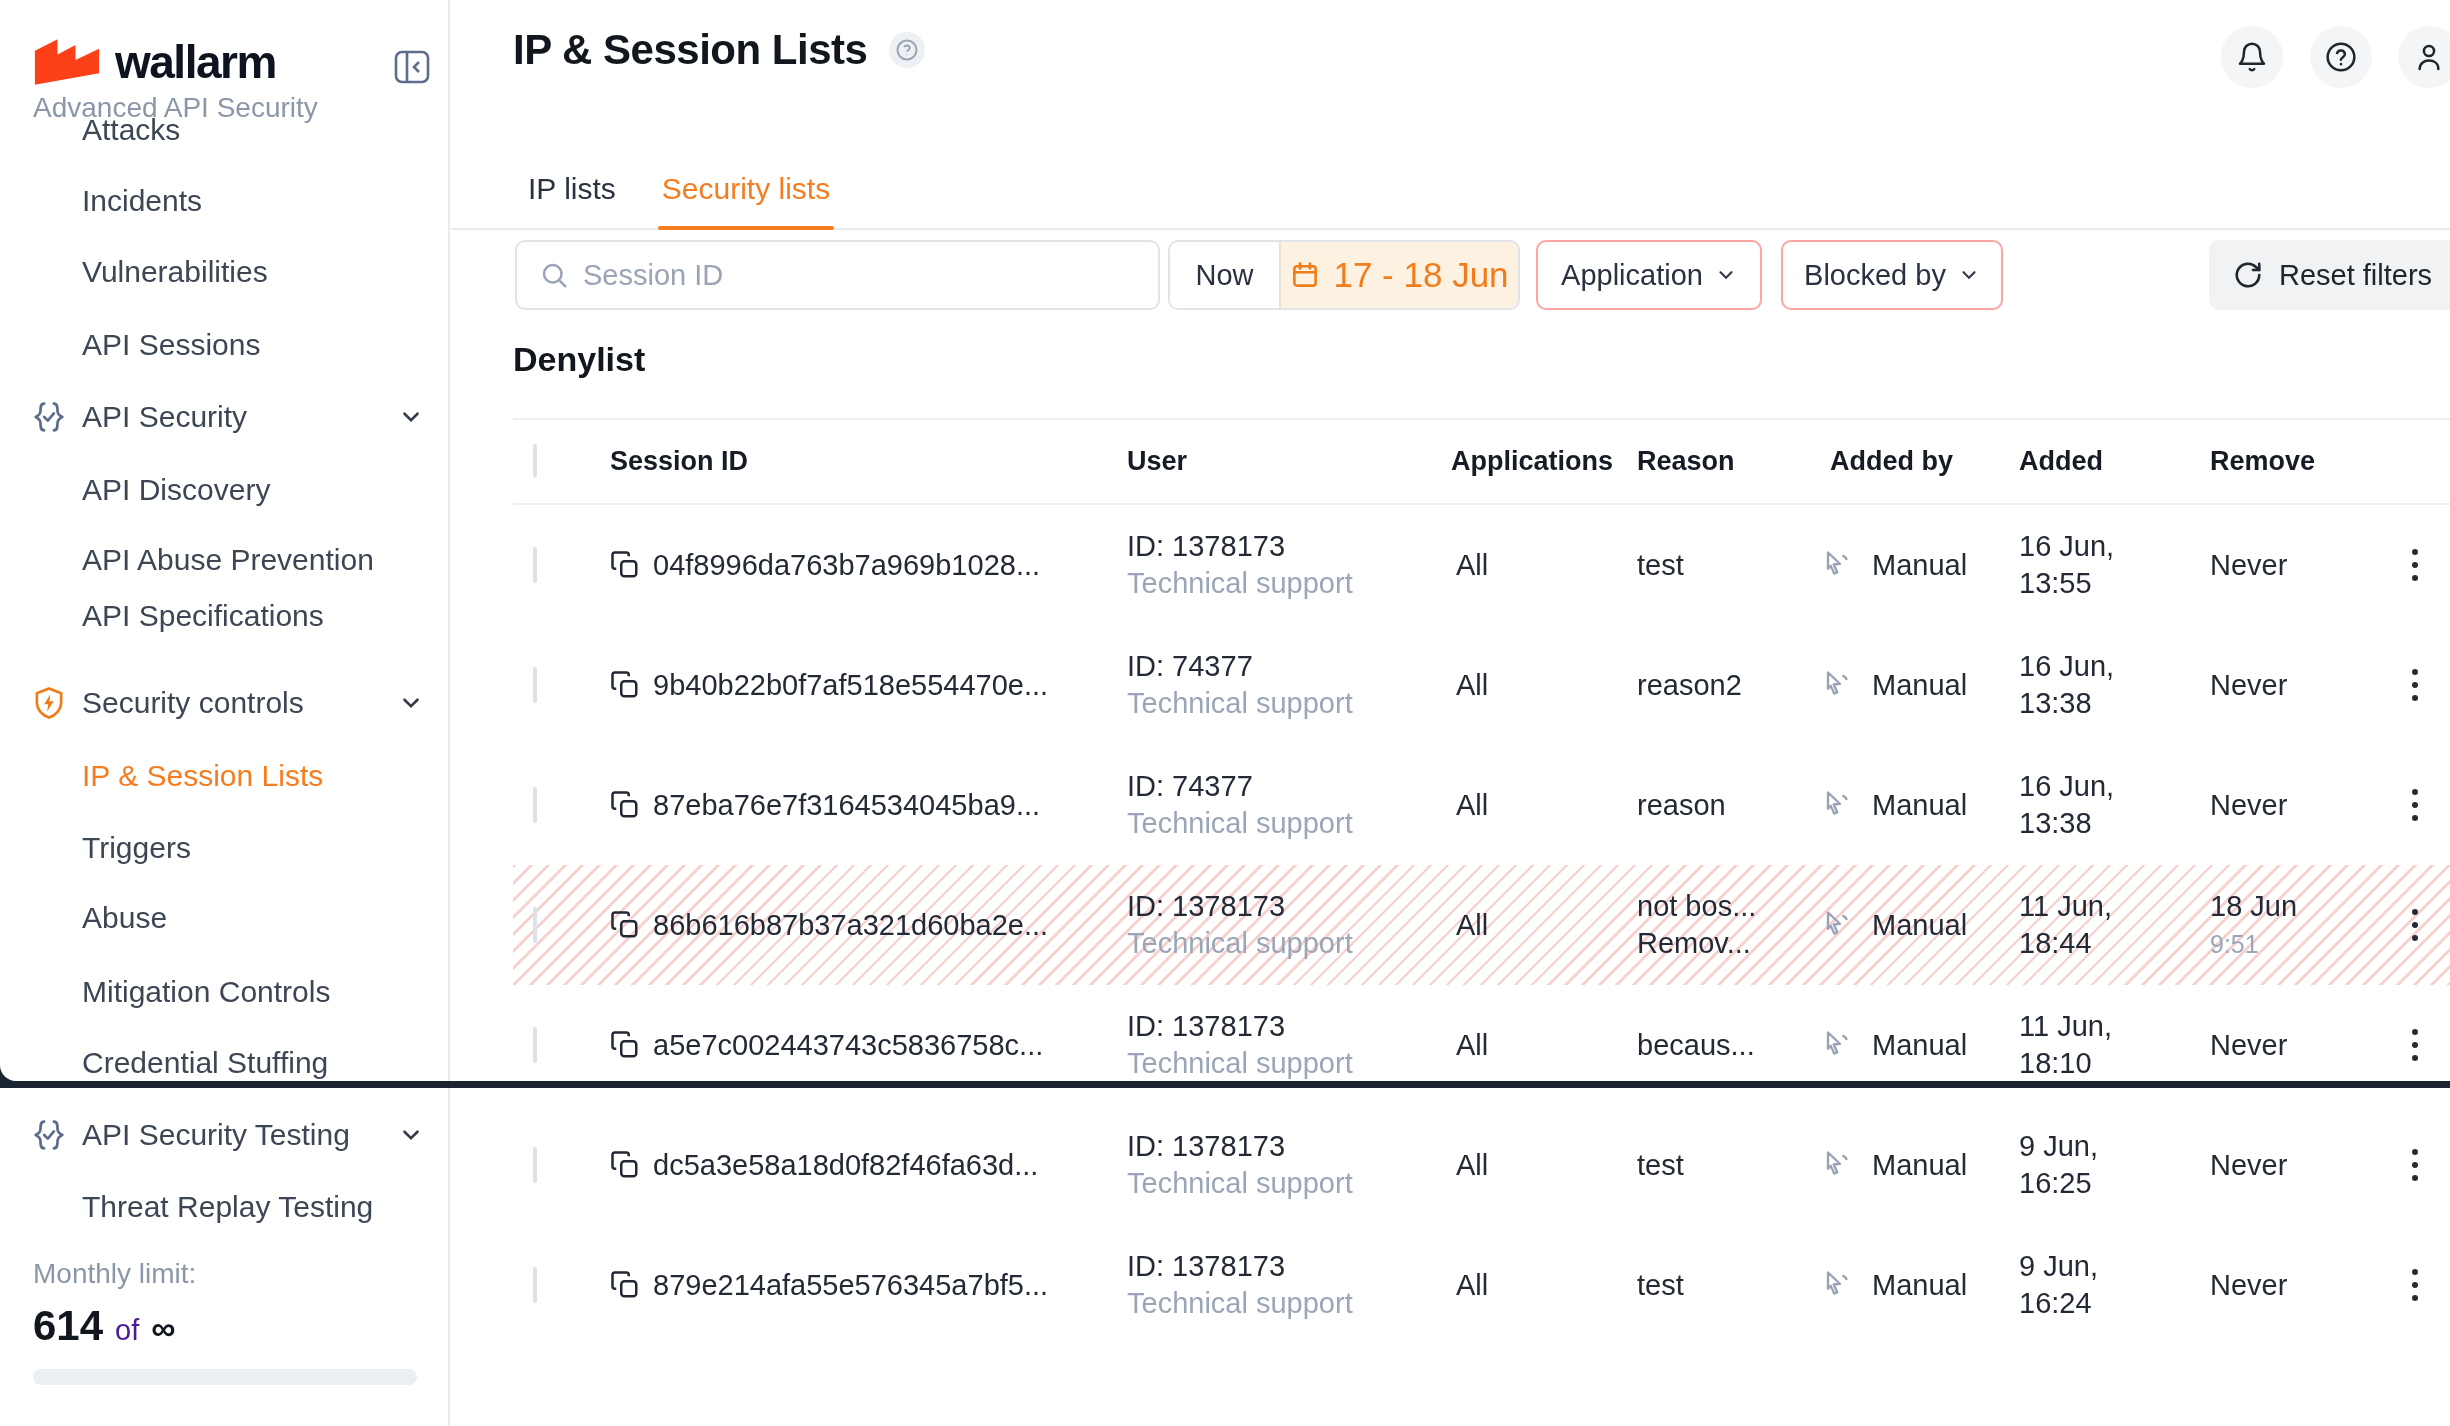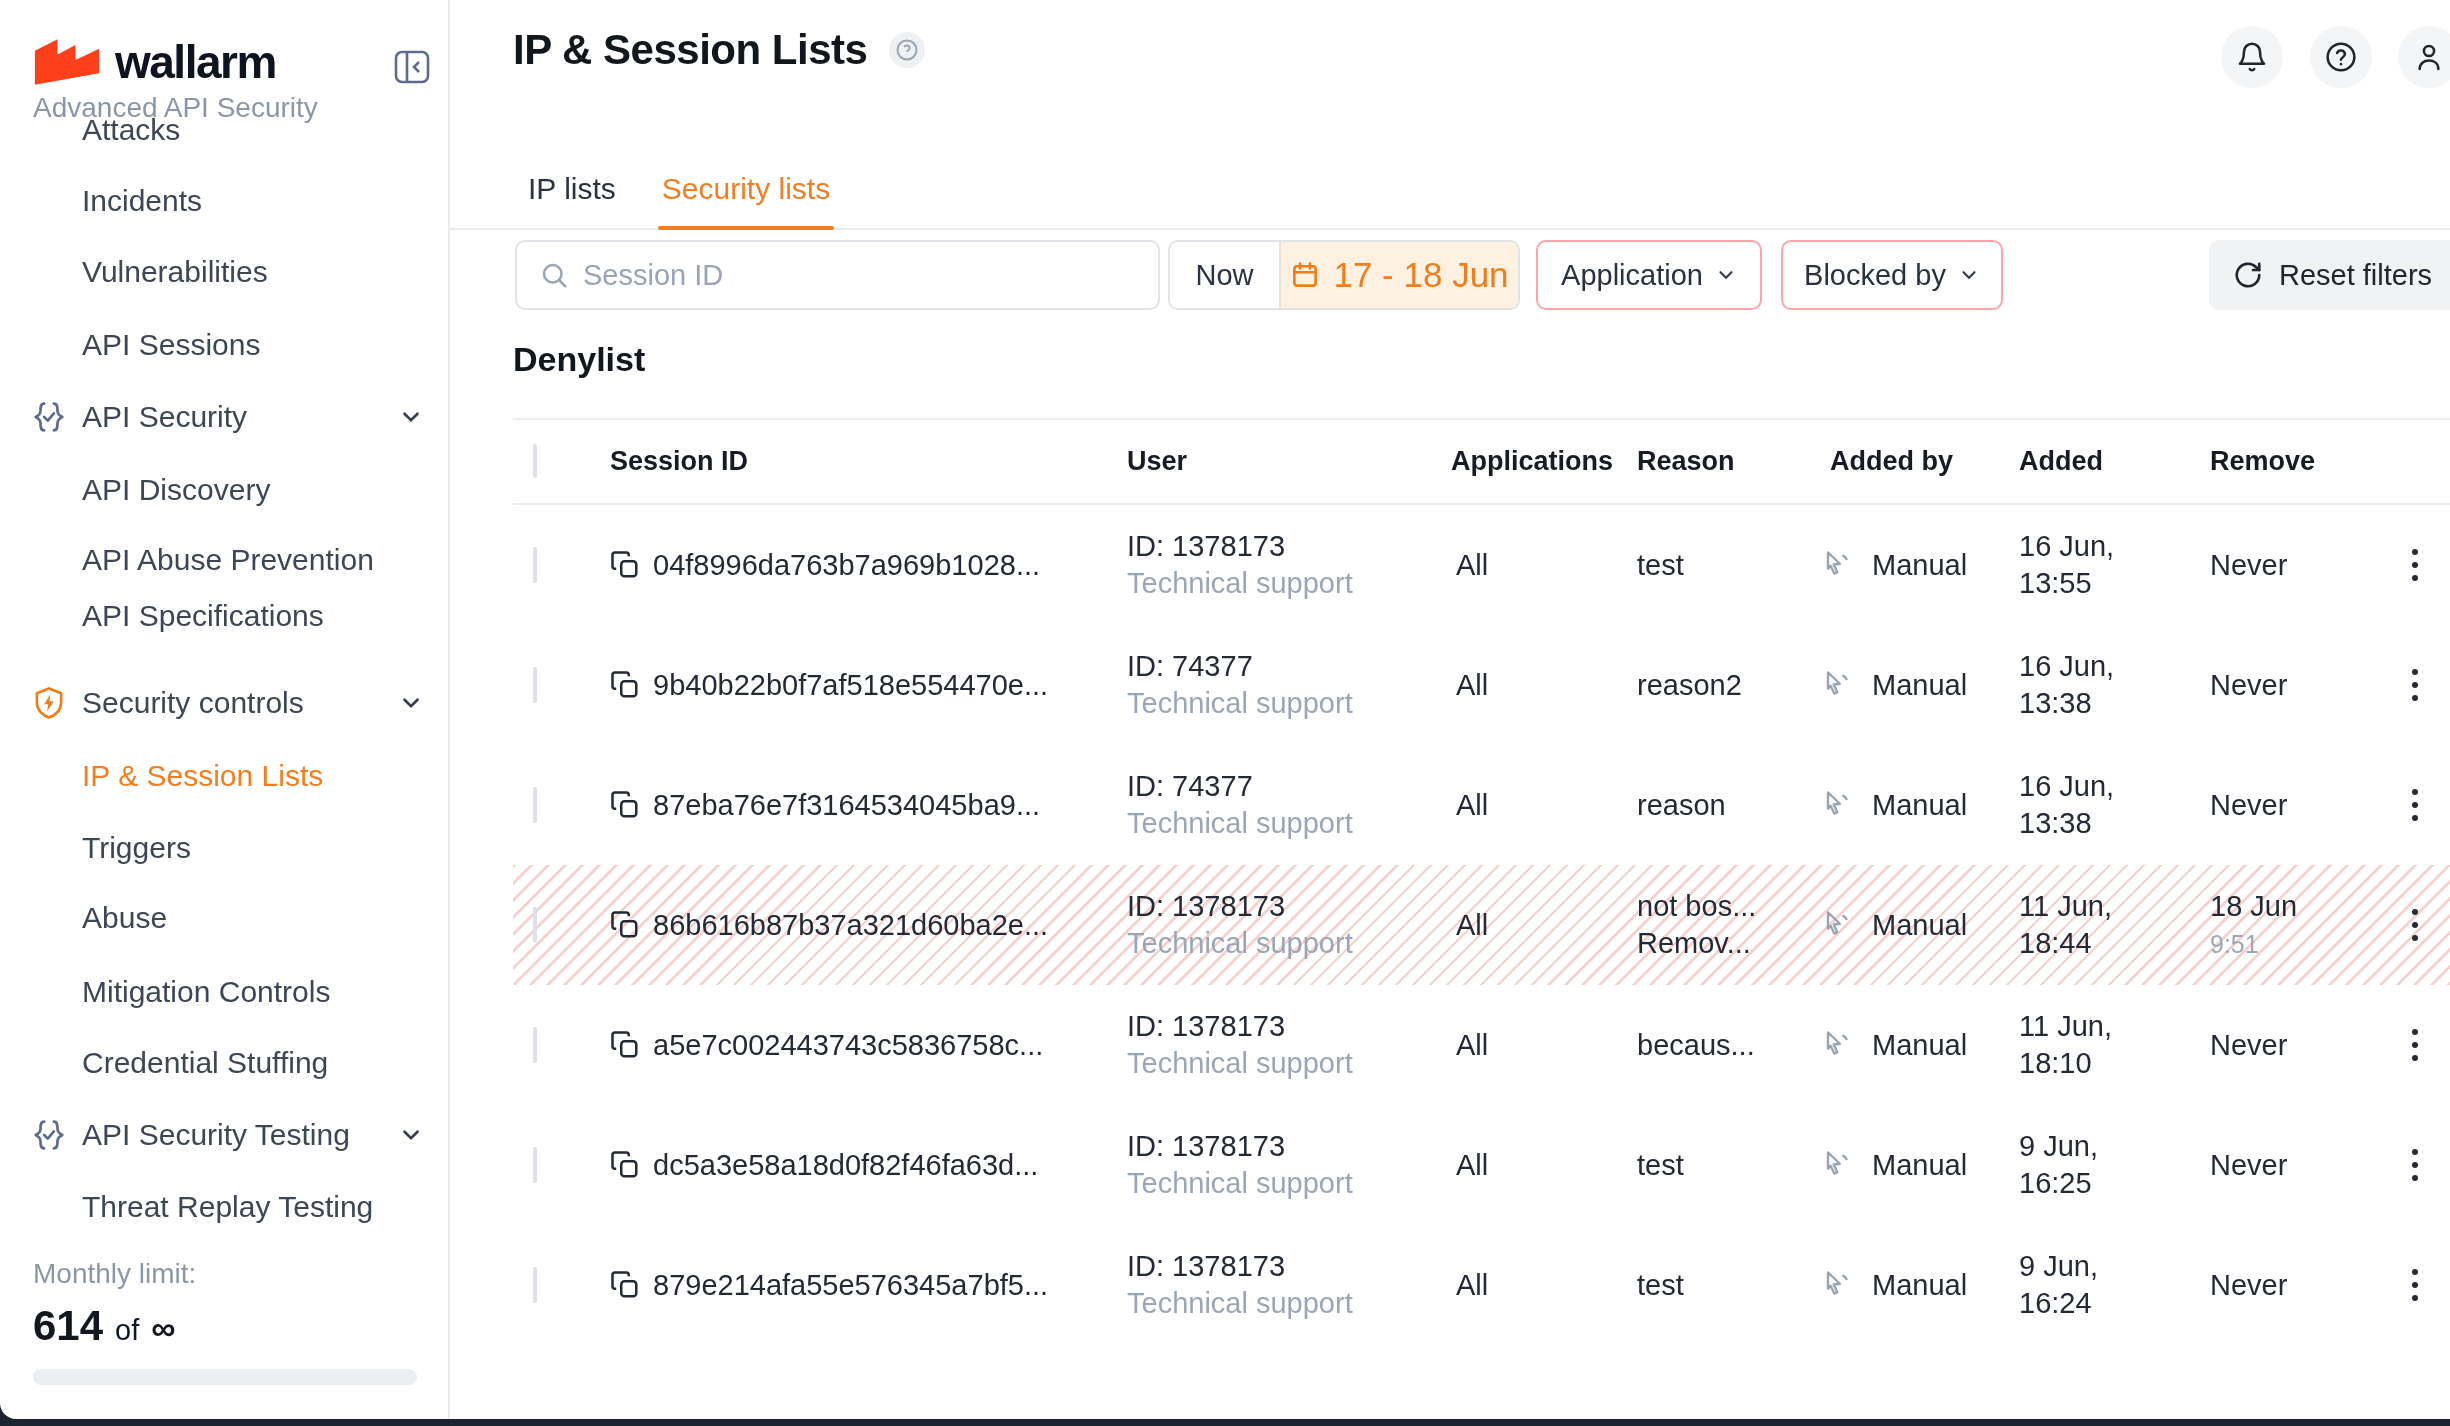"wallarm" .screen { height: 1426px -> 1088px }
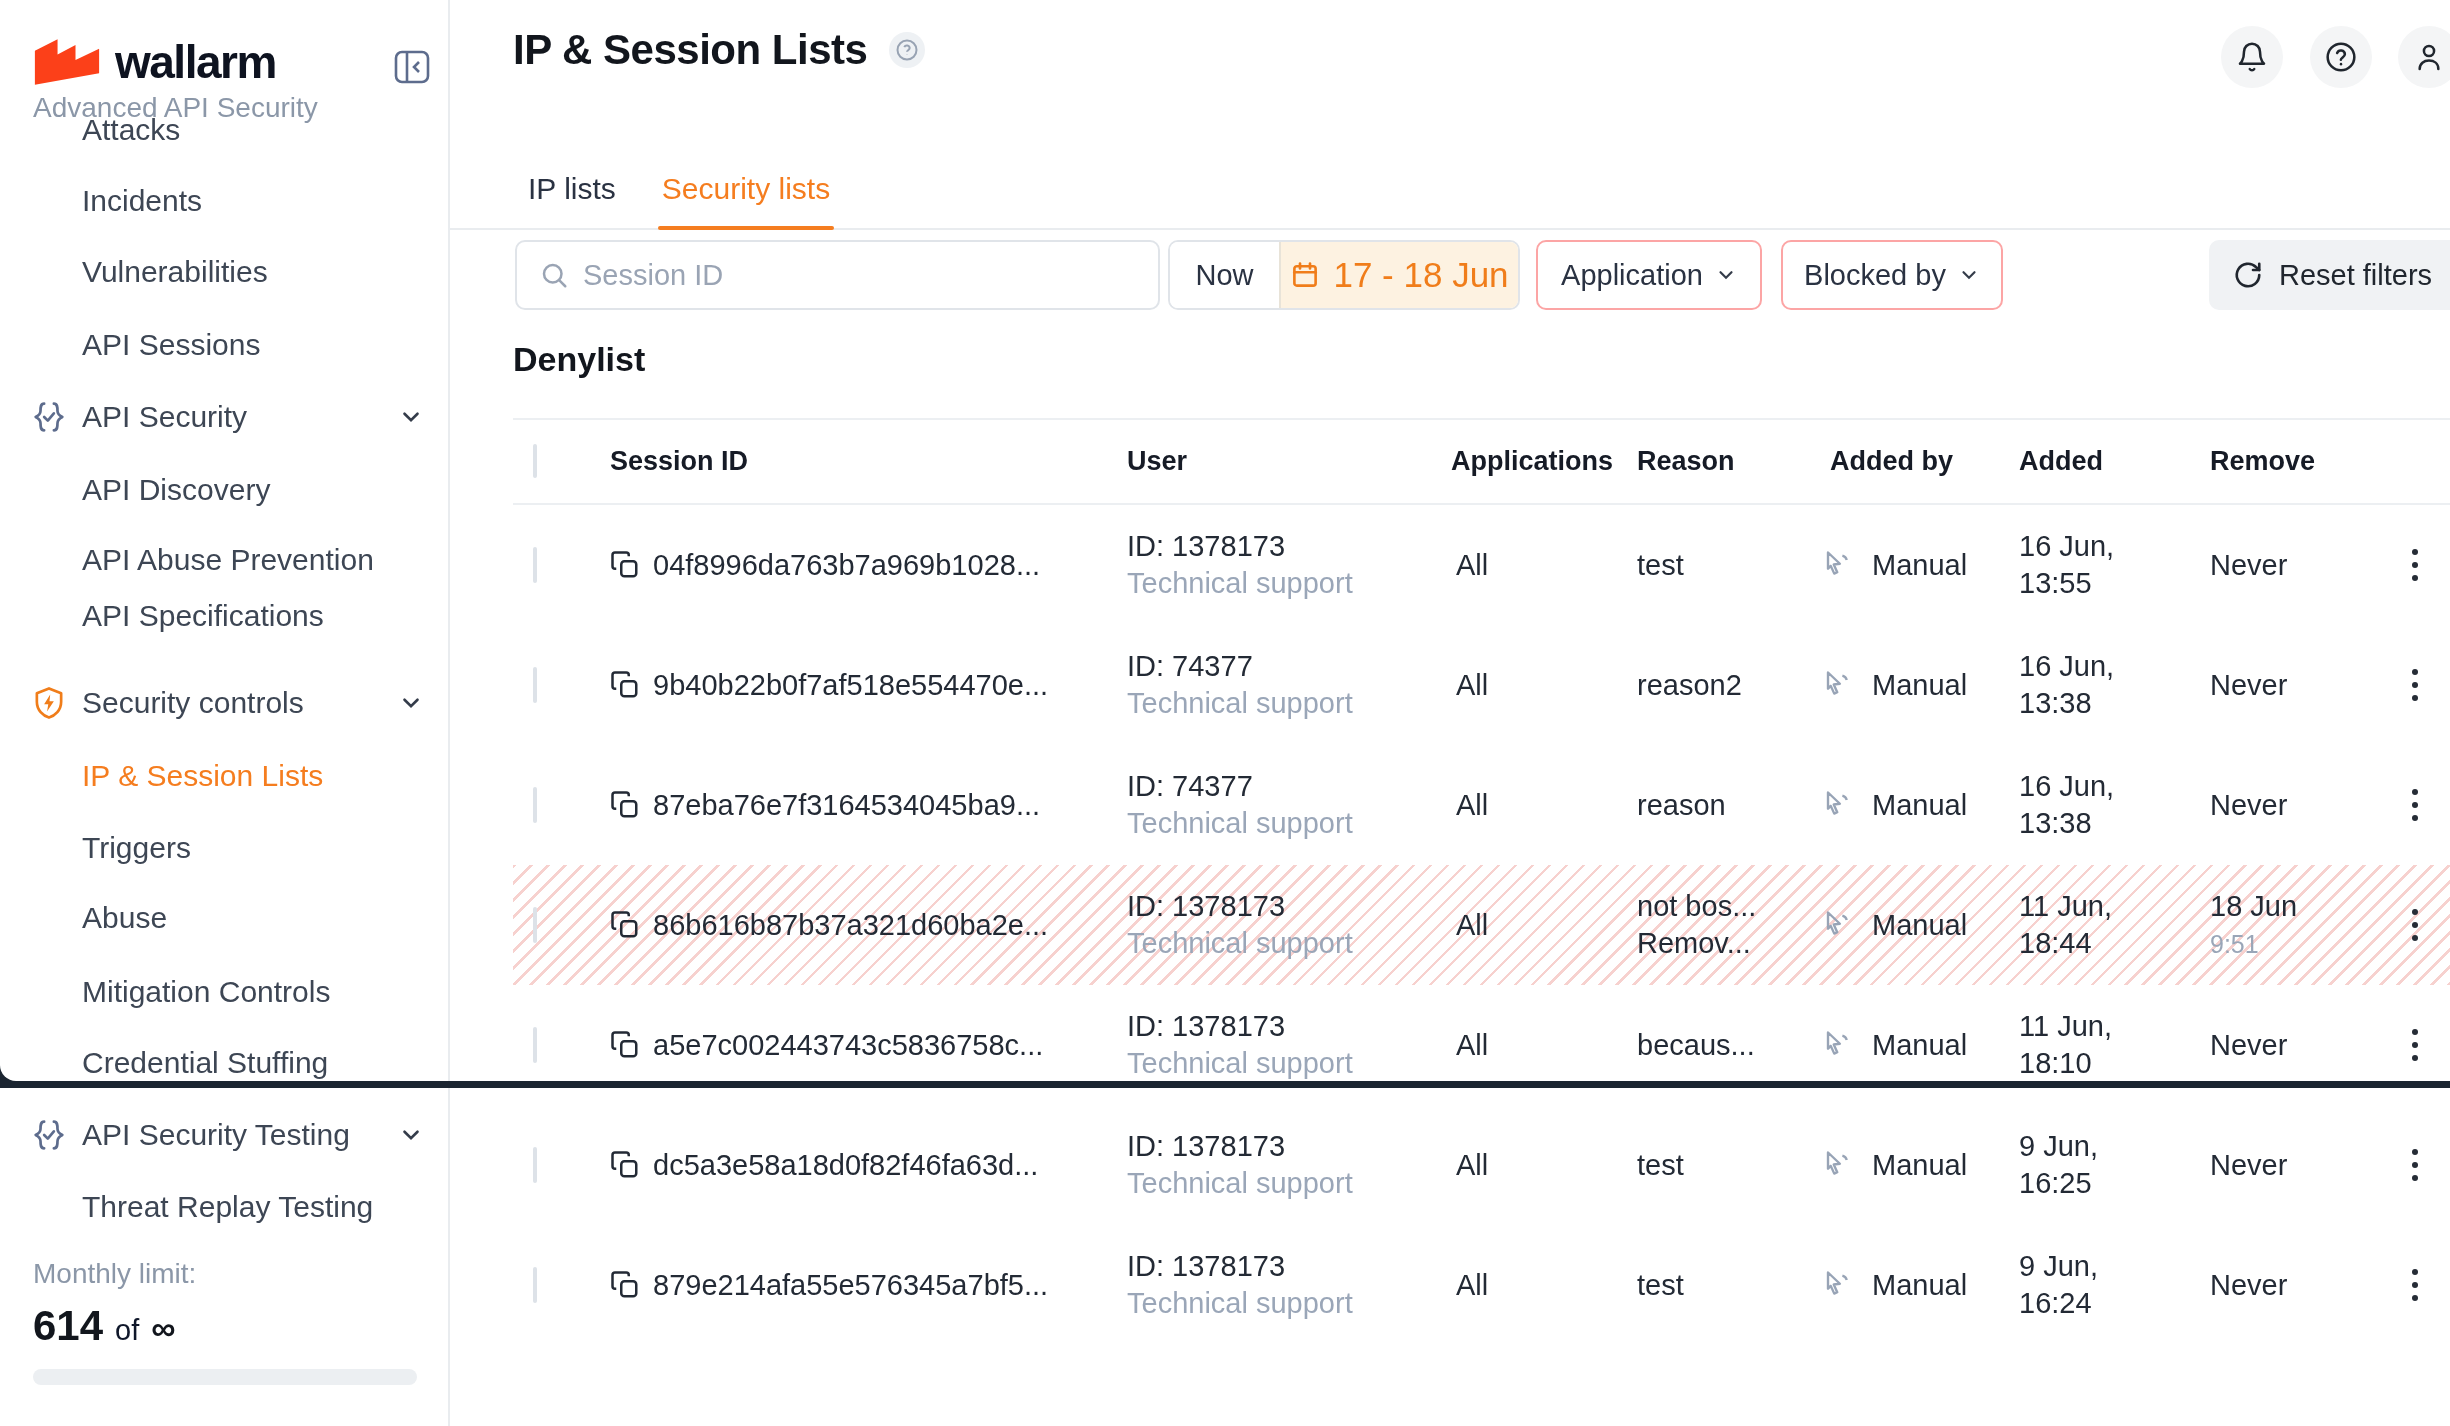"of" .limit-of { color: #0f172a -> #4c1d95 }
